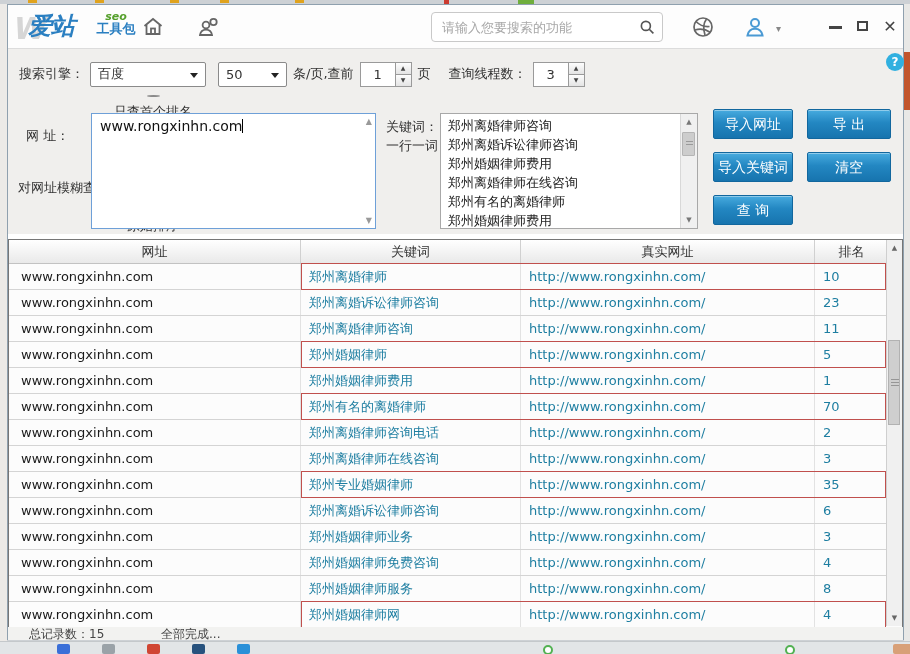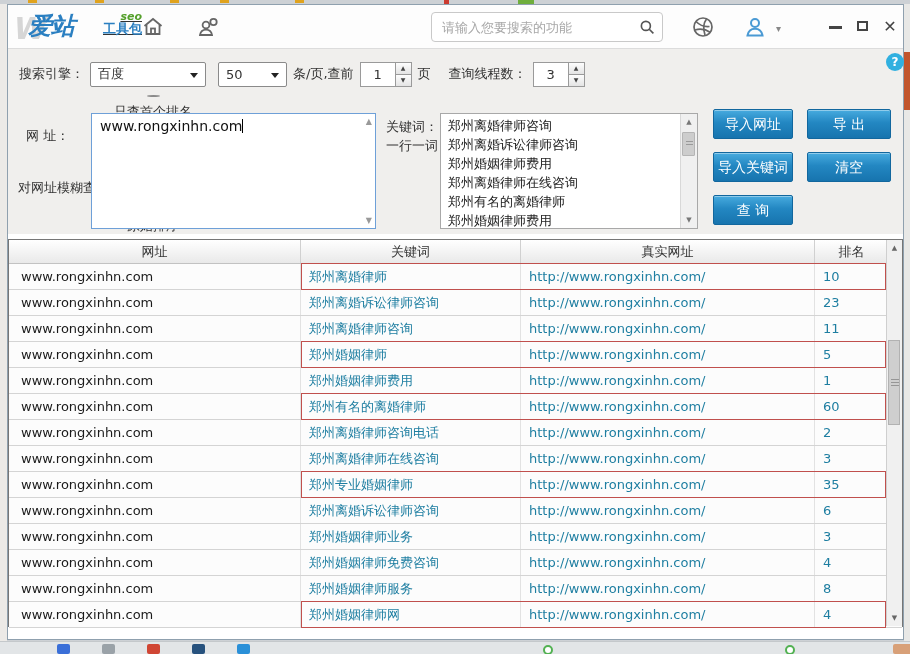"seo" .logo .stack { text-align: right -> center; text-decoration: underline -> none }
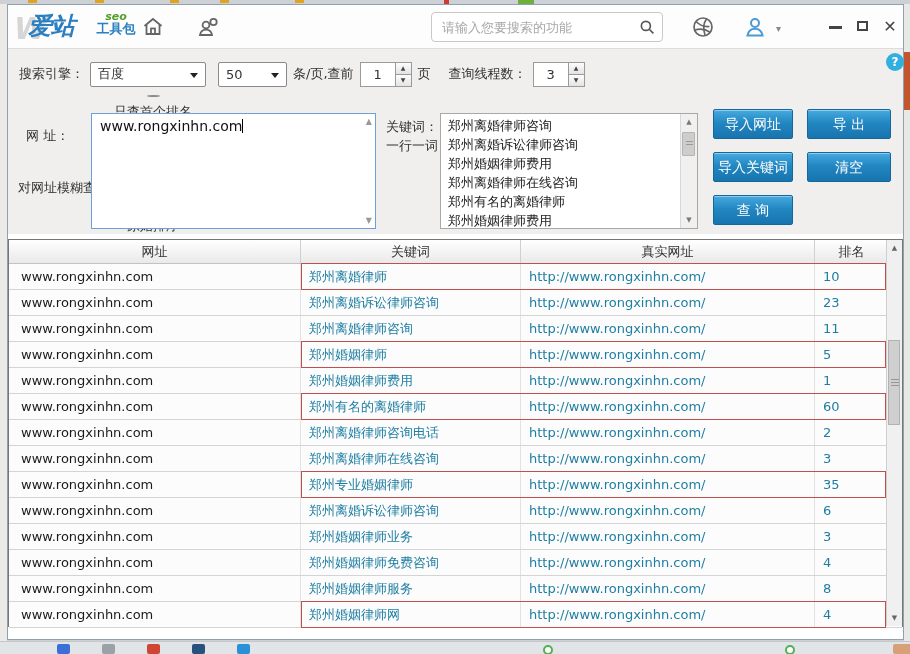"60" div.td { text: 60 -> 70 }
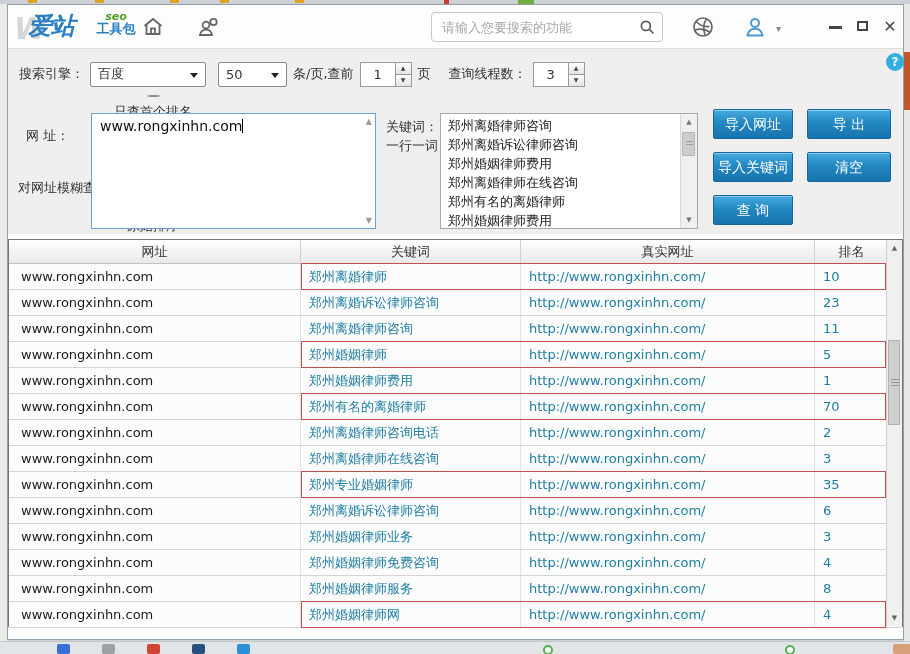"总记录数：15" div.statusbar { html: none -> <div> <span><span>总记录数：</span><span>15</span></span> <span>全部完成...</span> </div> }
